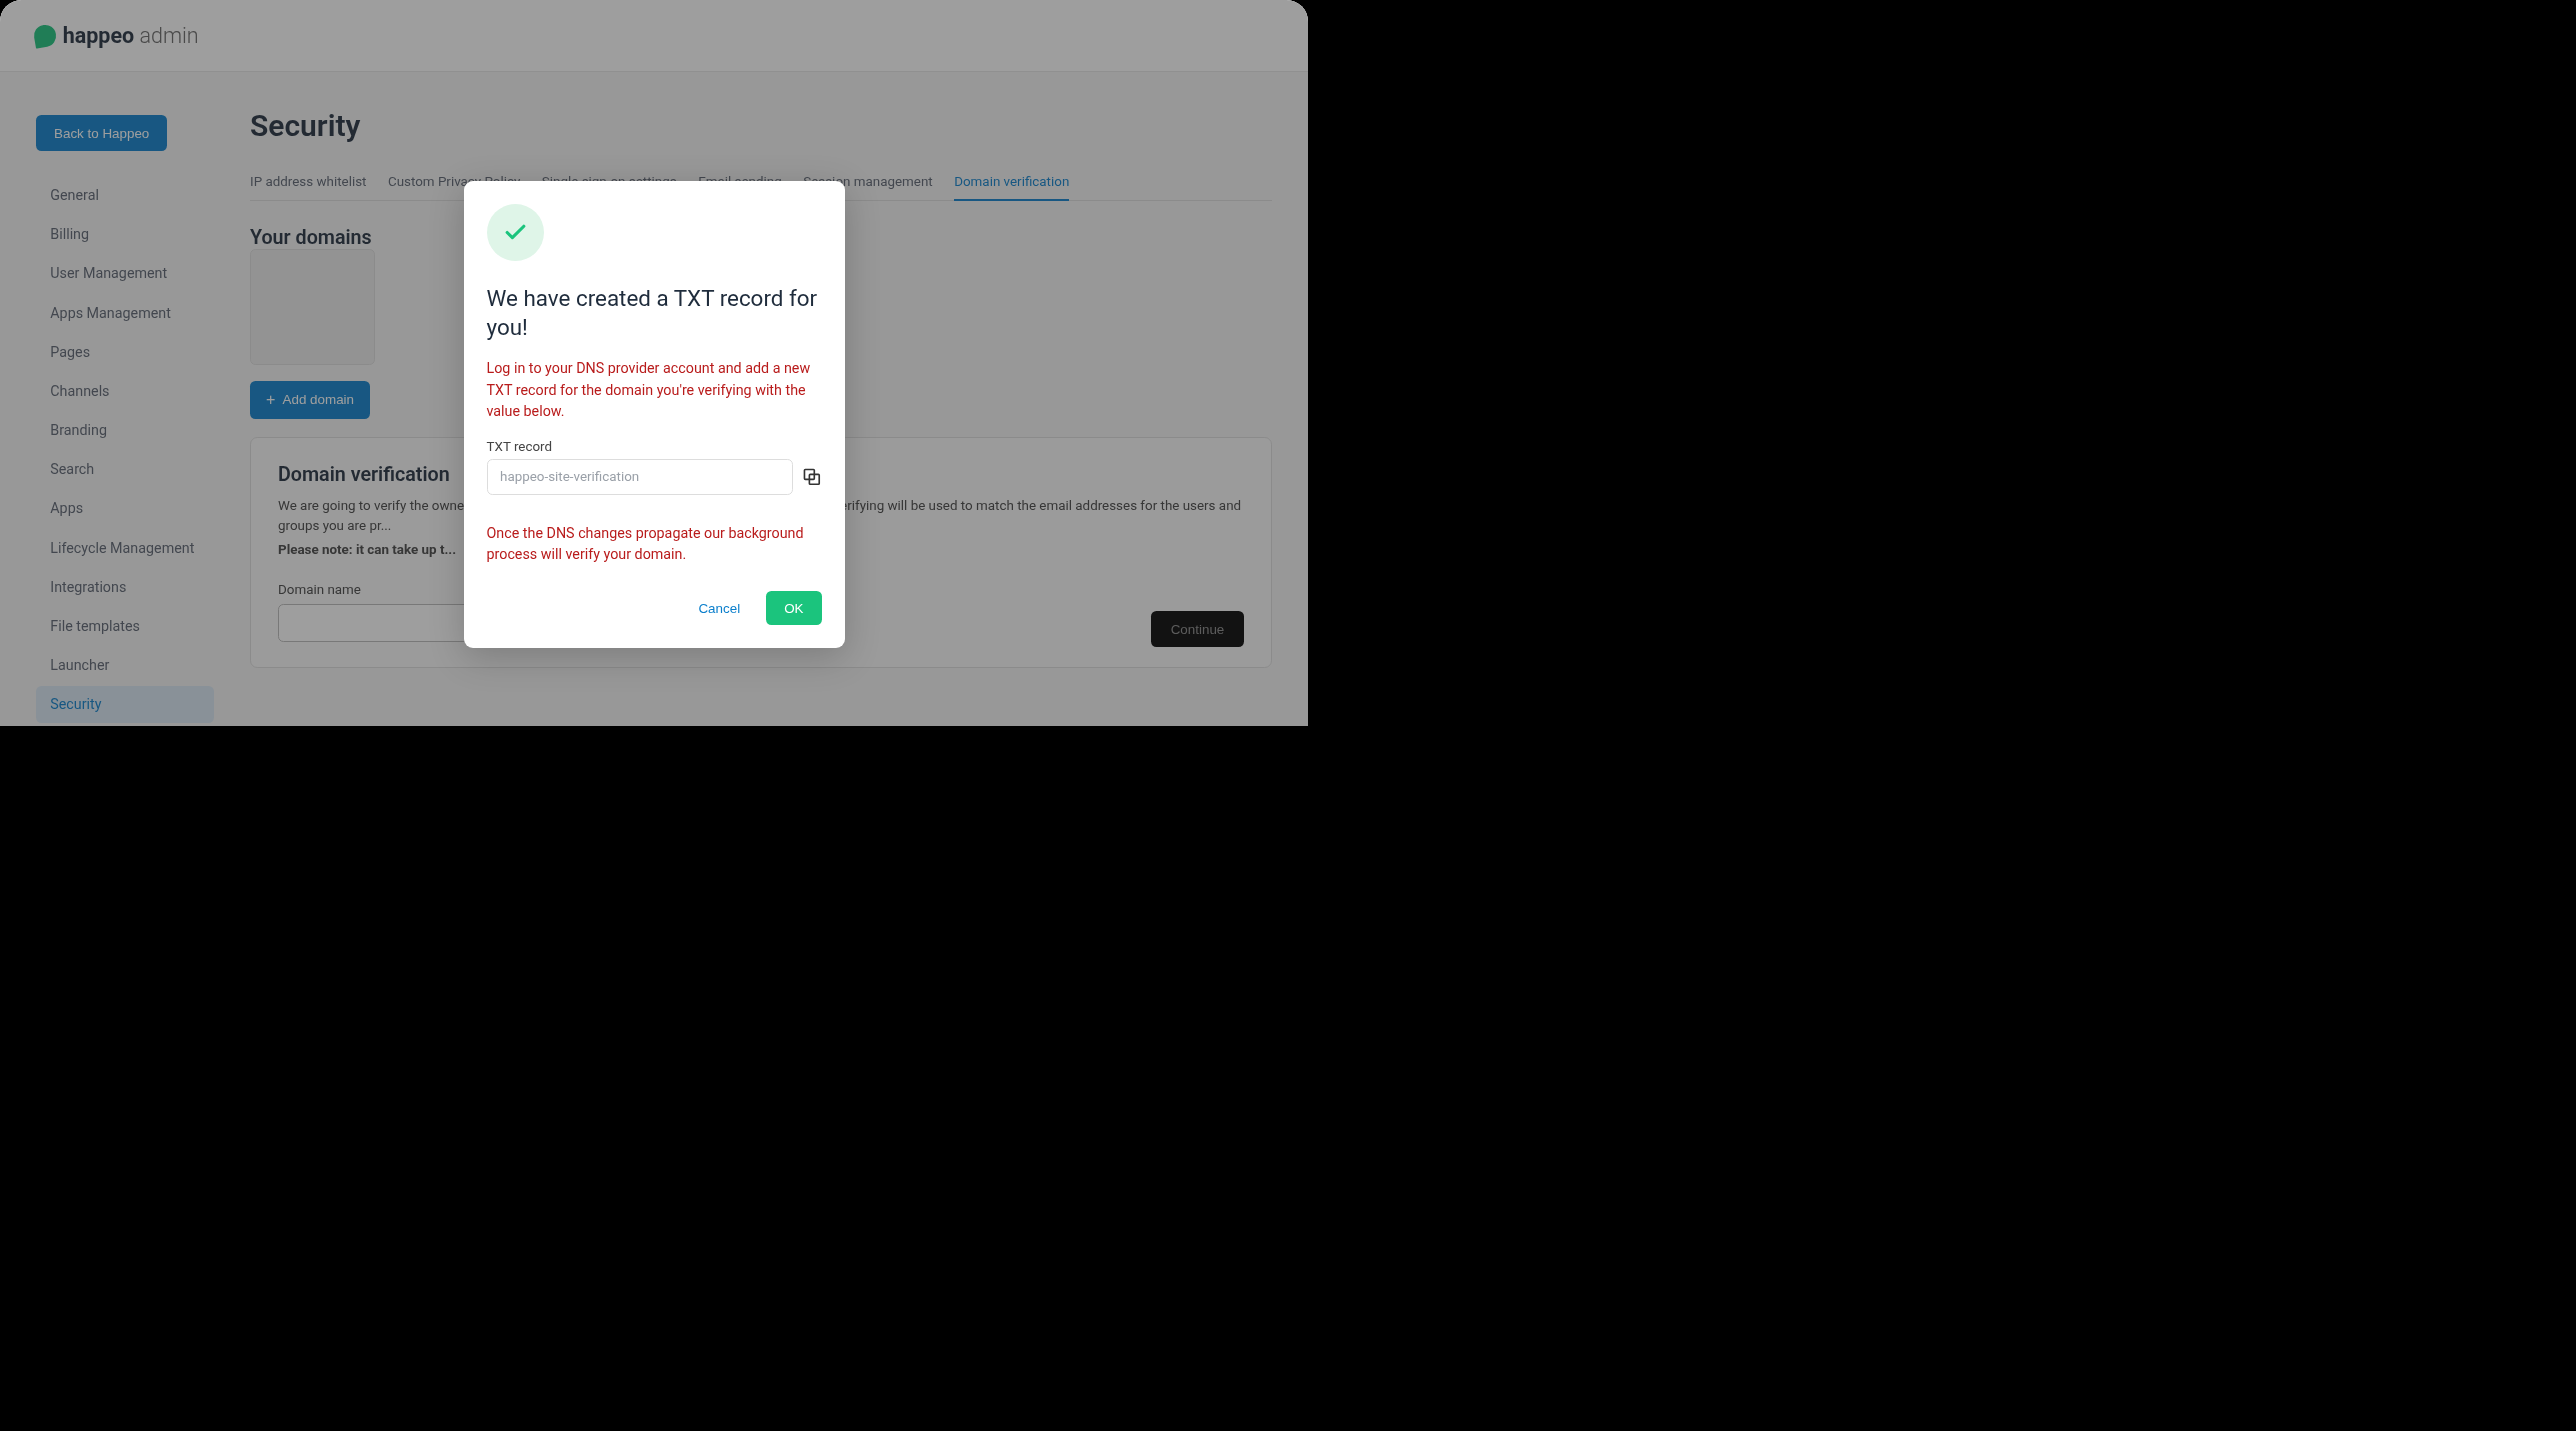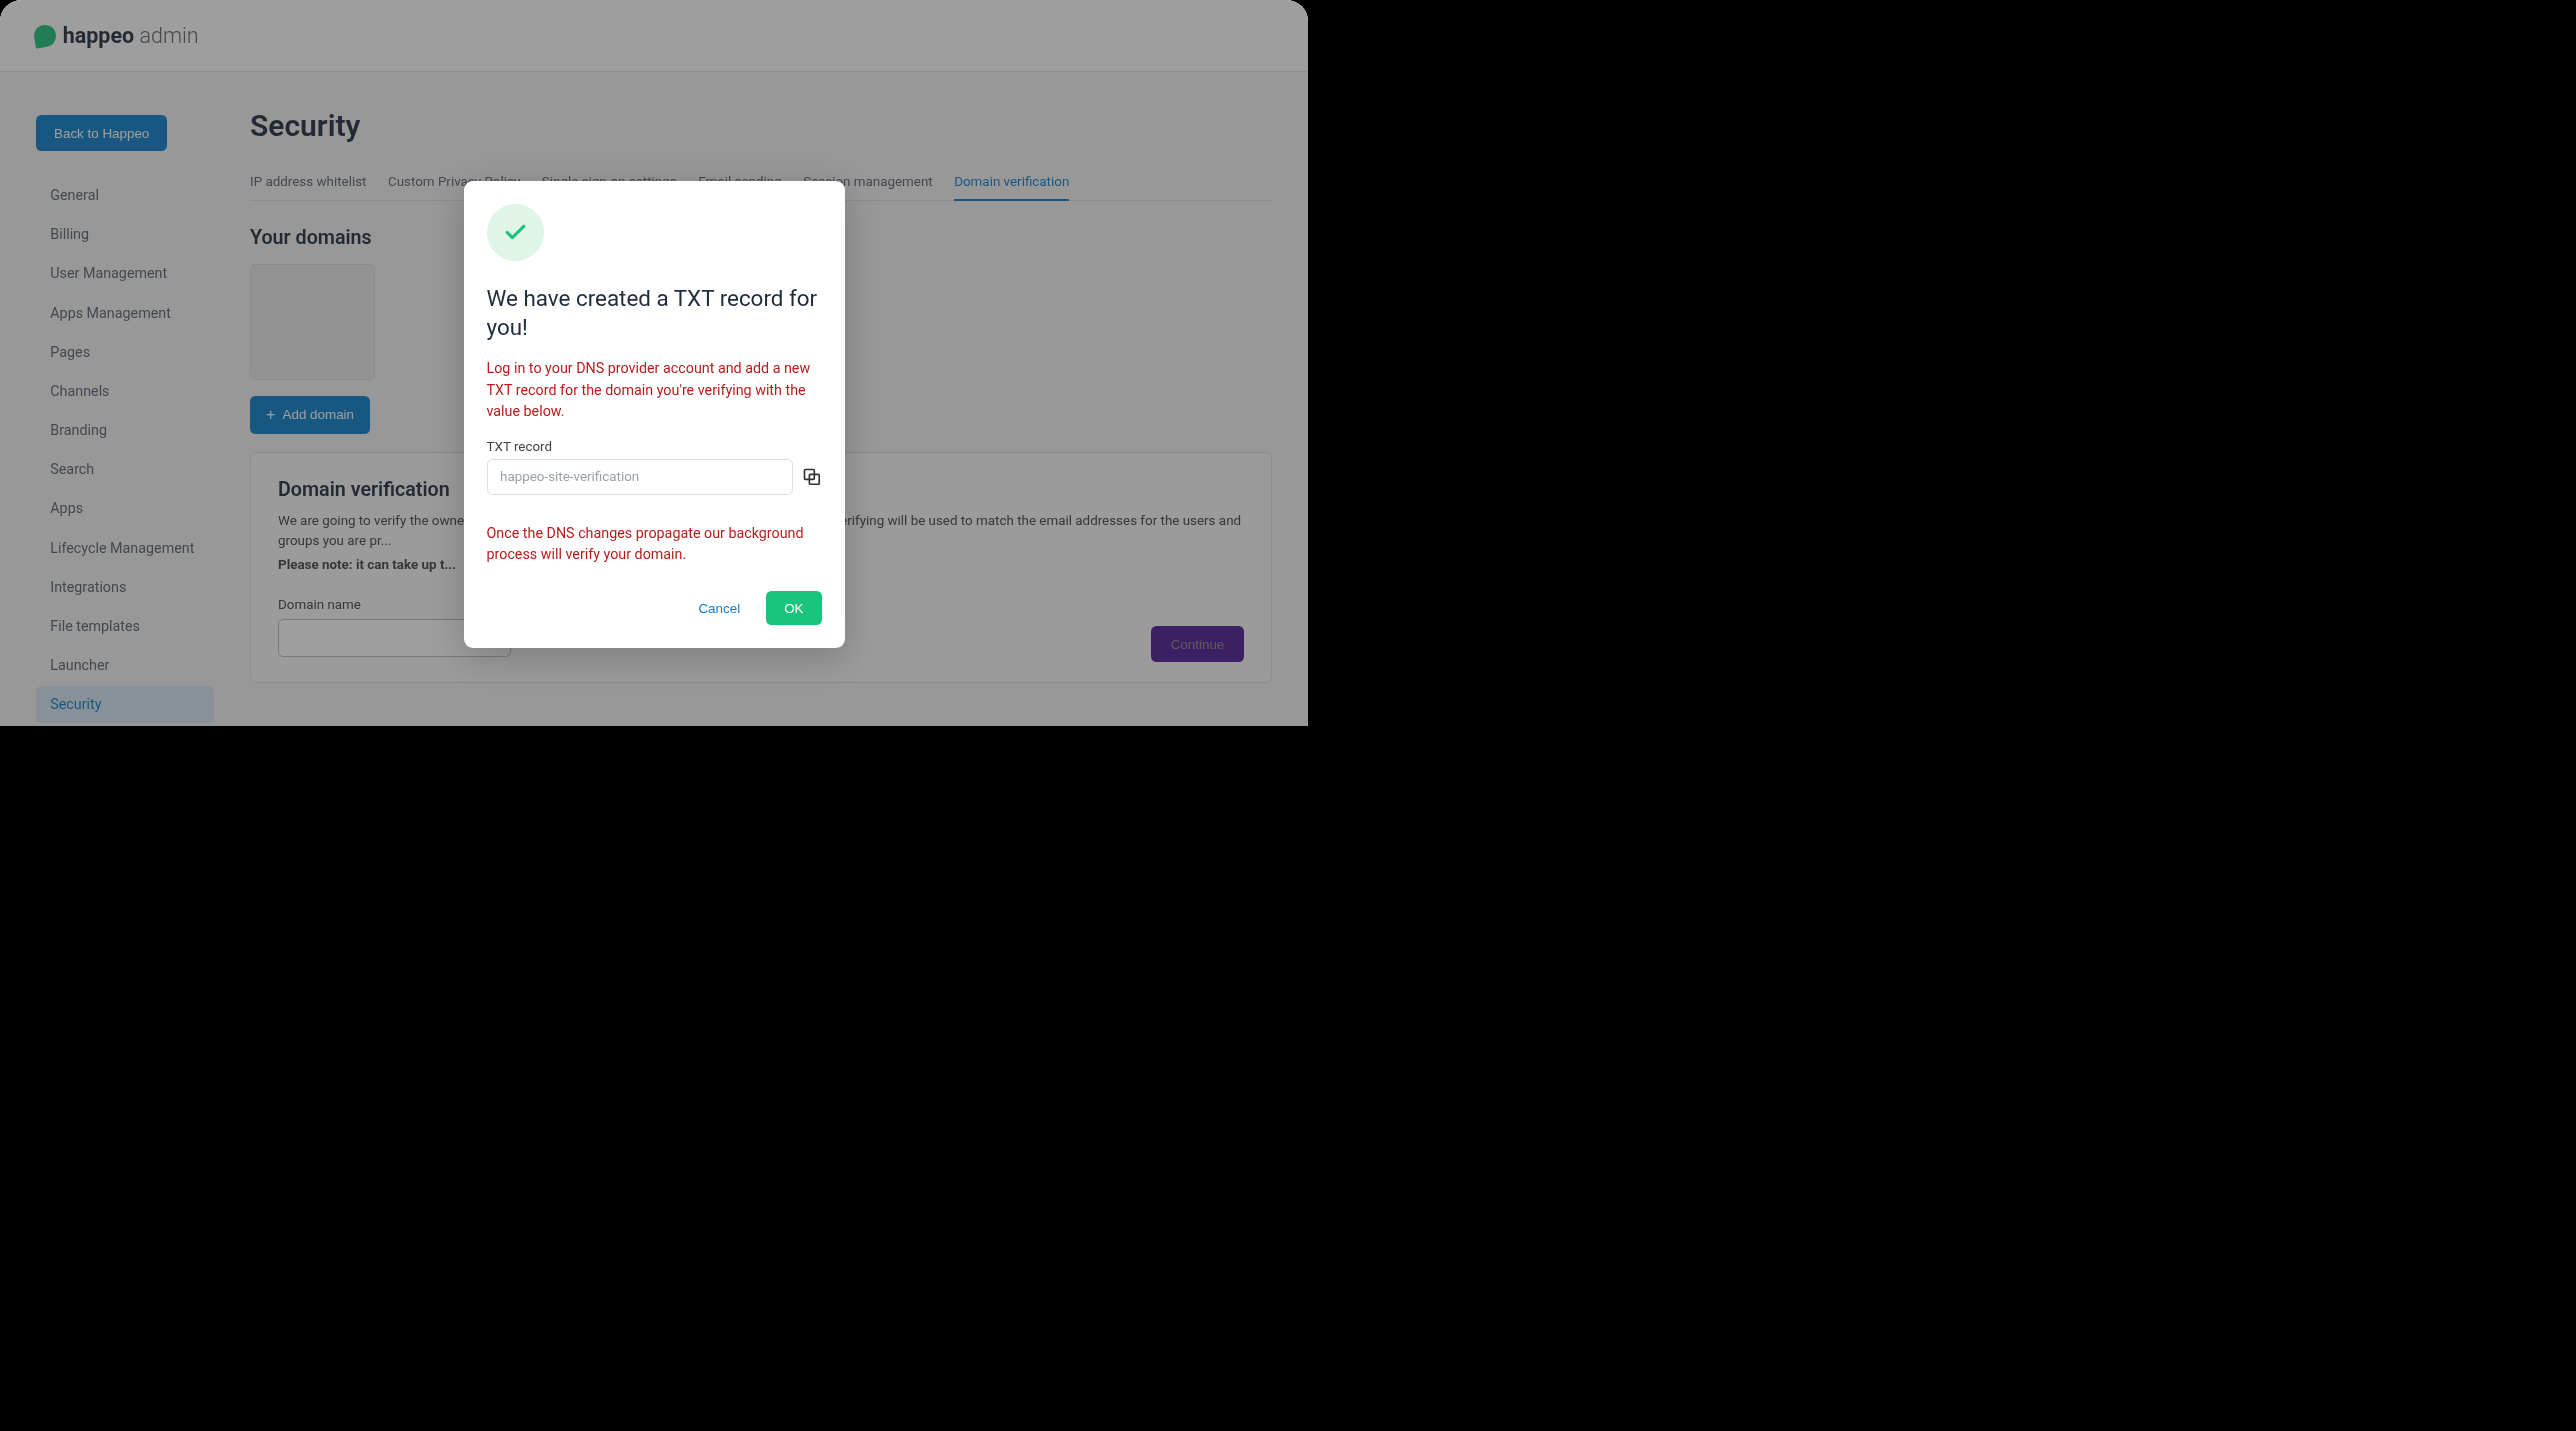"Your domains" .section-title { margin-bottom: 15px -> 0 }
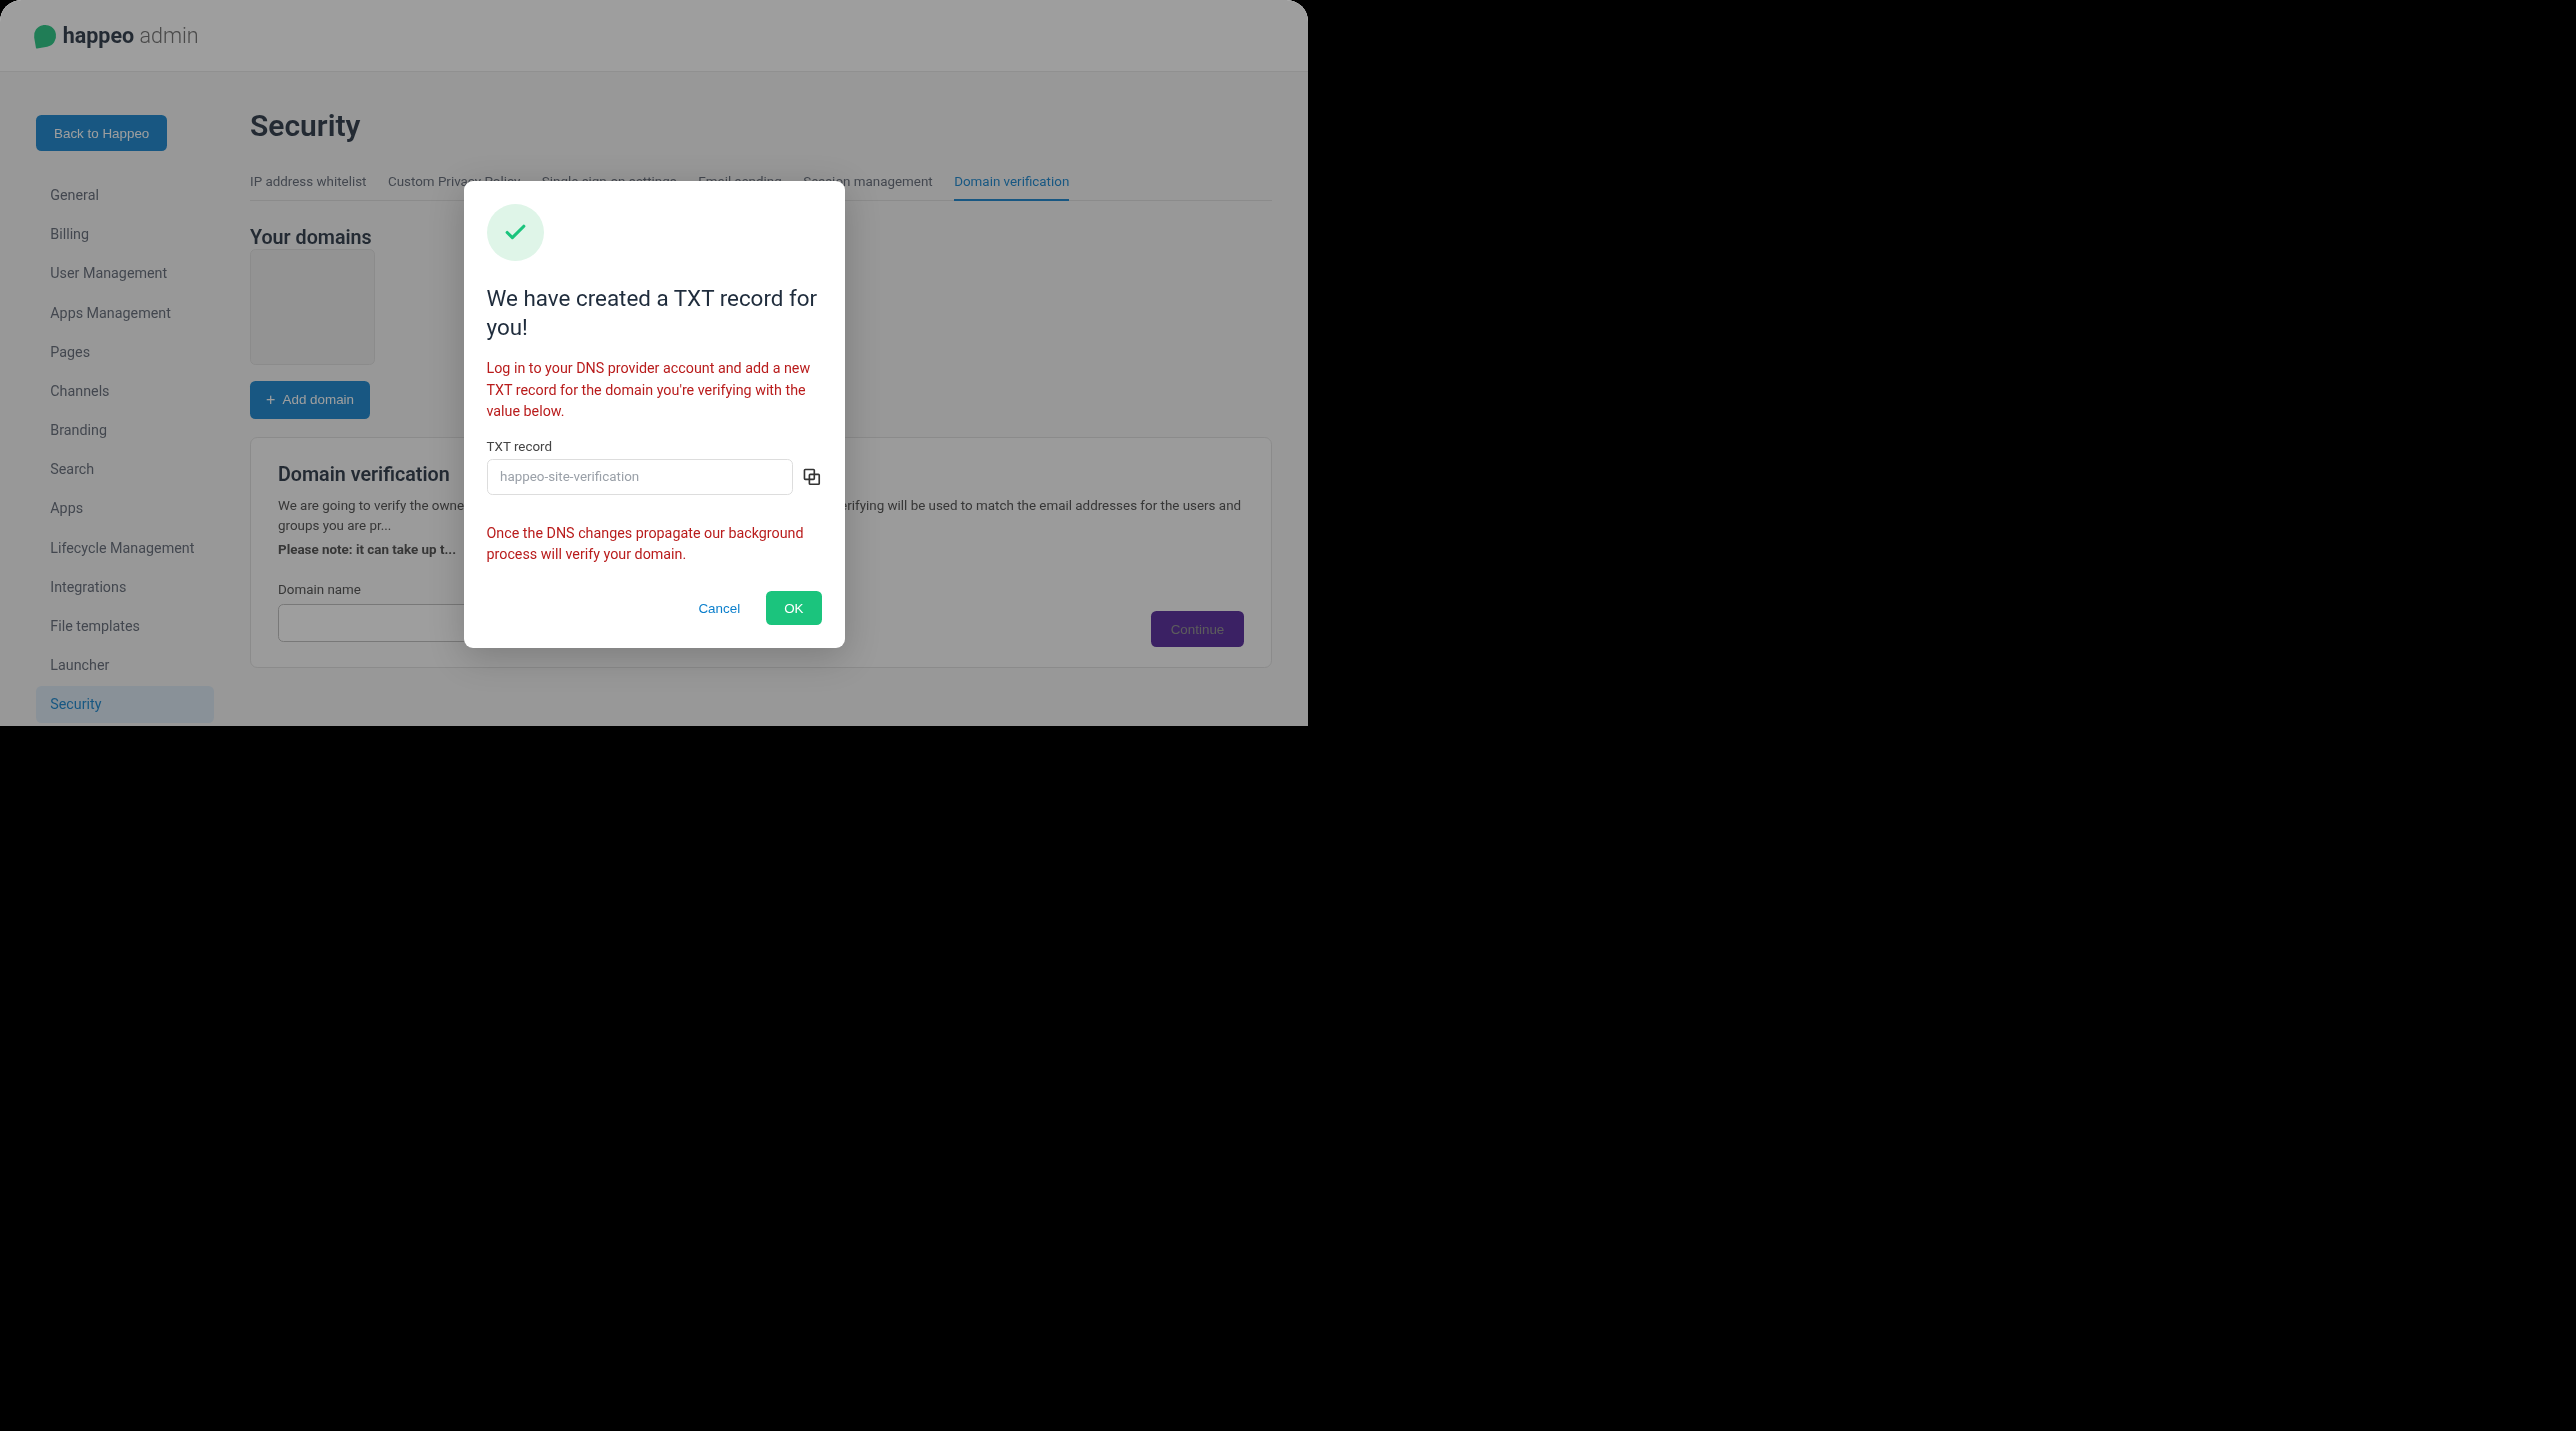"Continue" .continue-btn { background: #4c1d95 -> #000000 }
